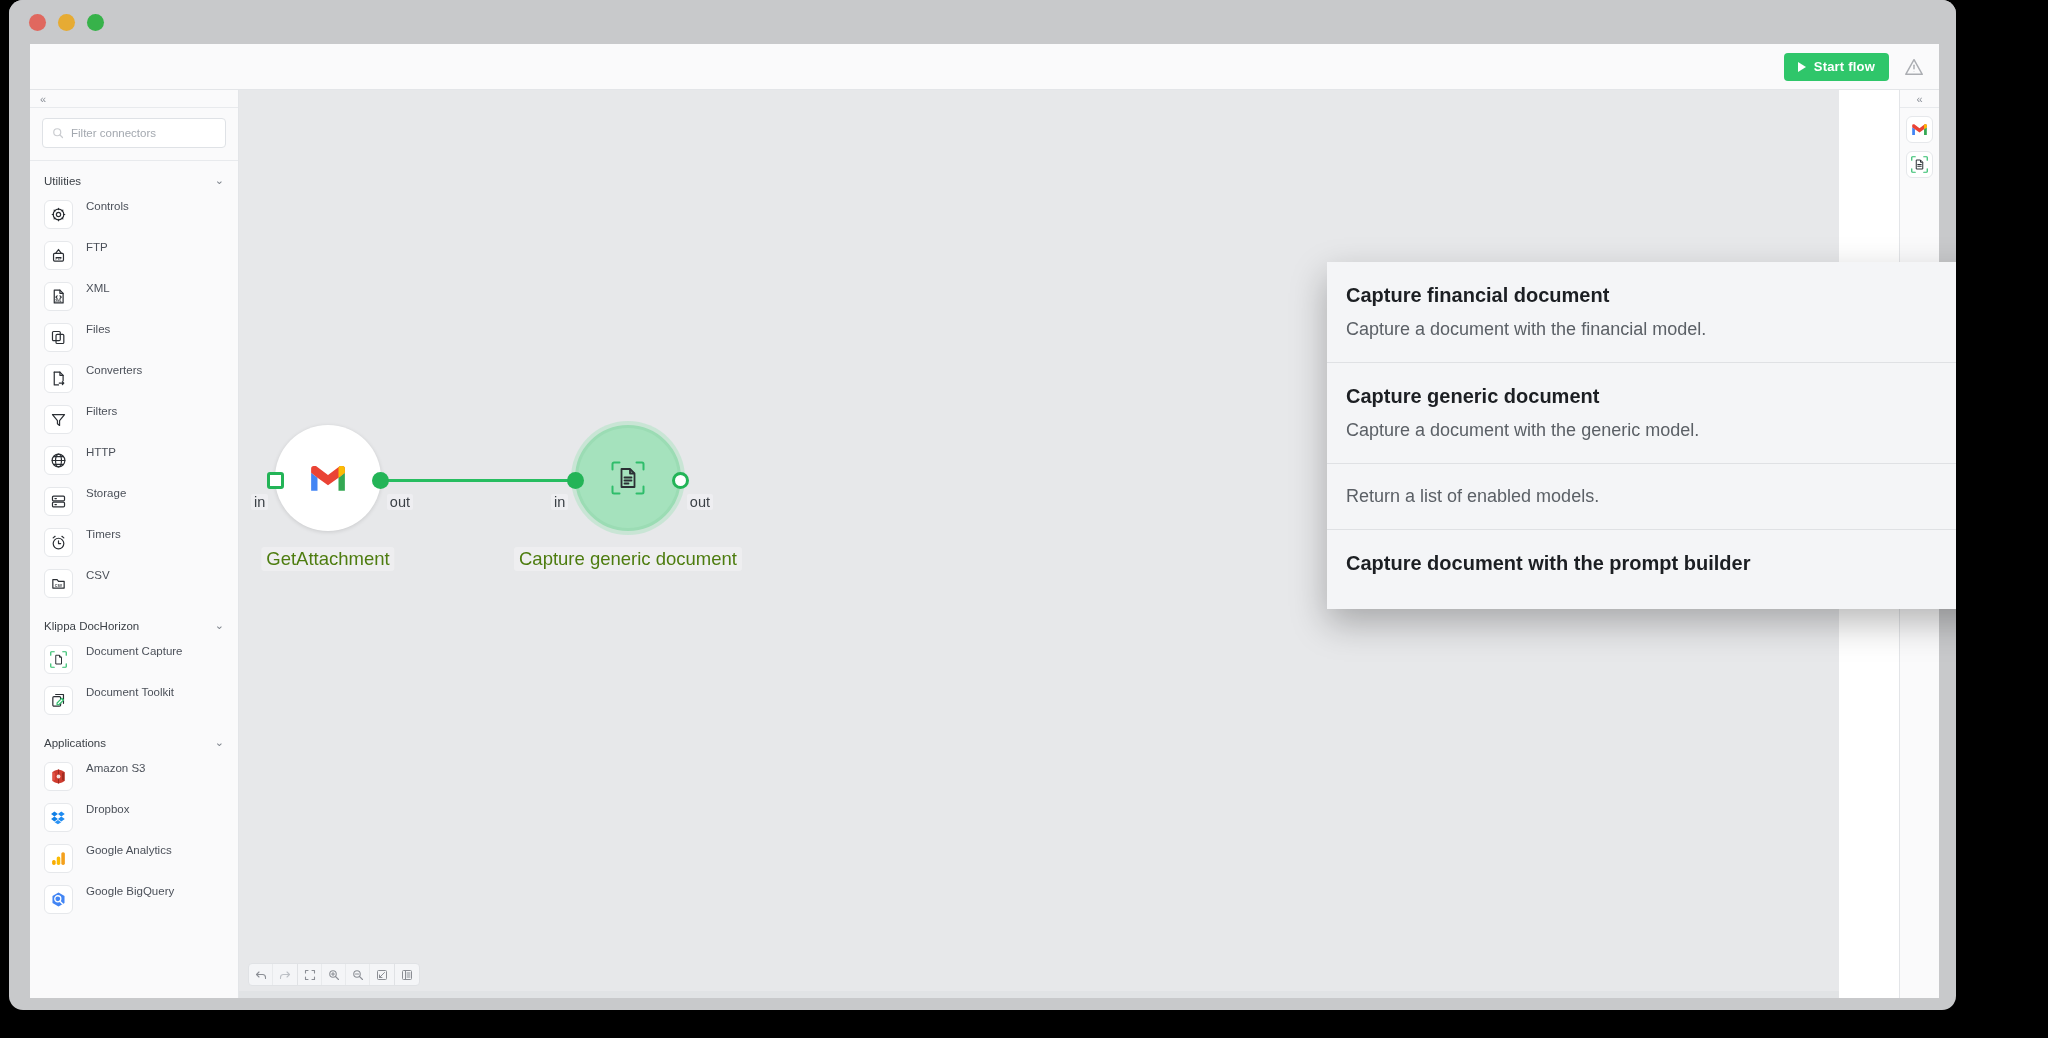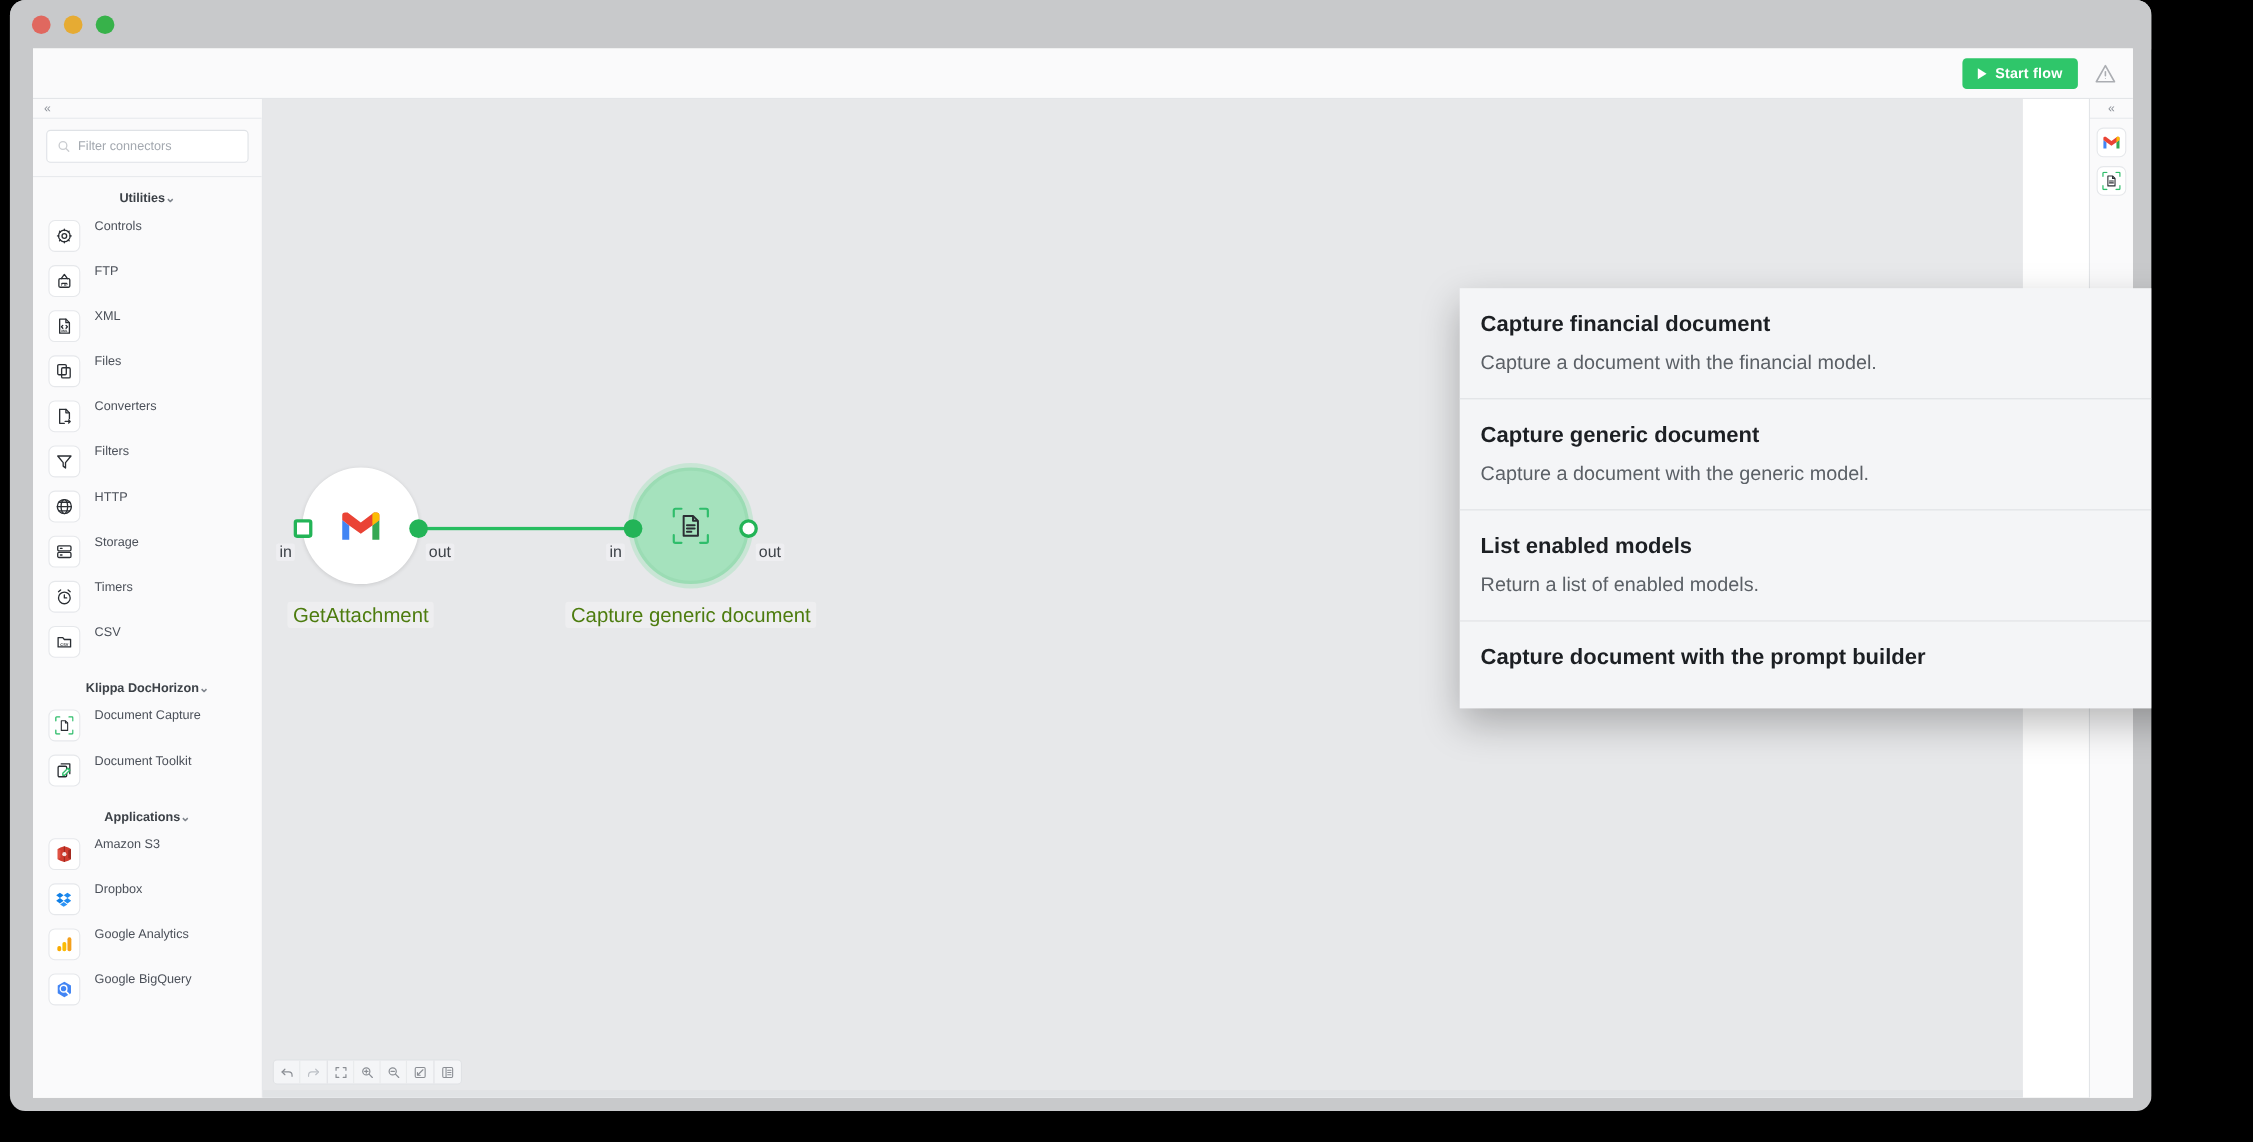"Utilities" .section-header { font-weight: bold -> normal; justify-content: center -> space-between }
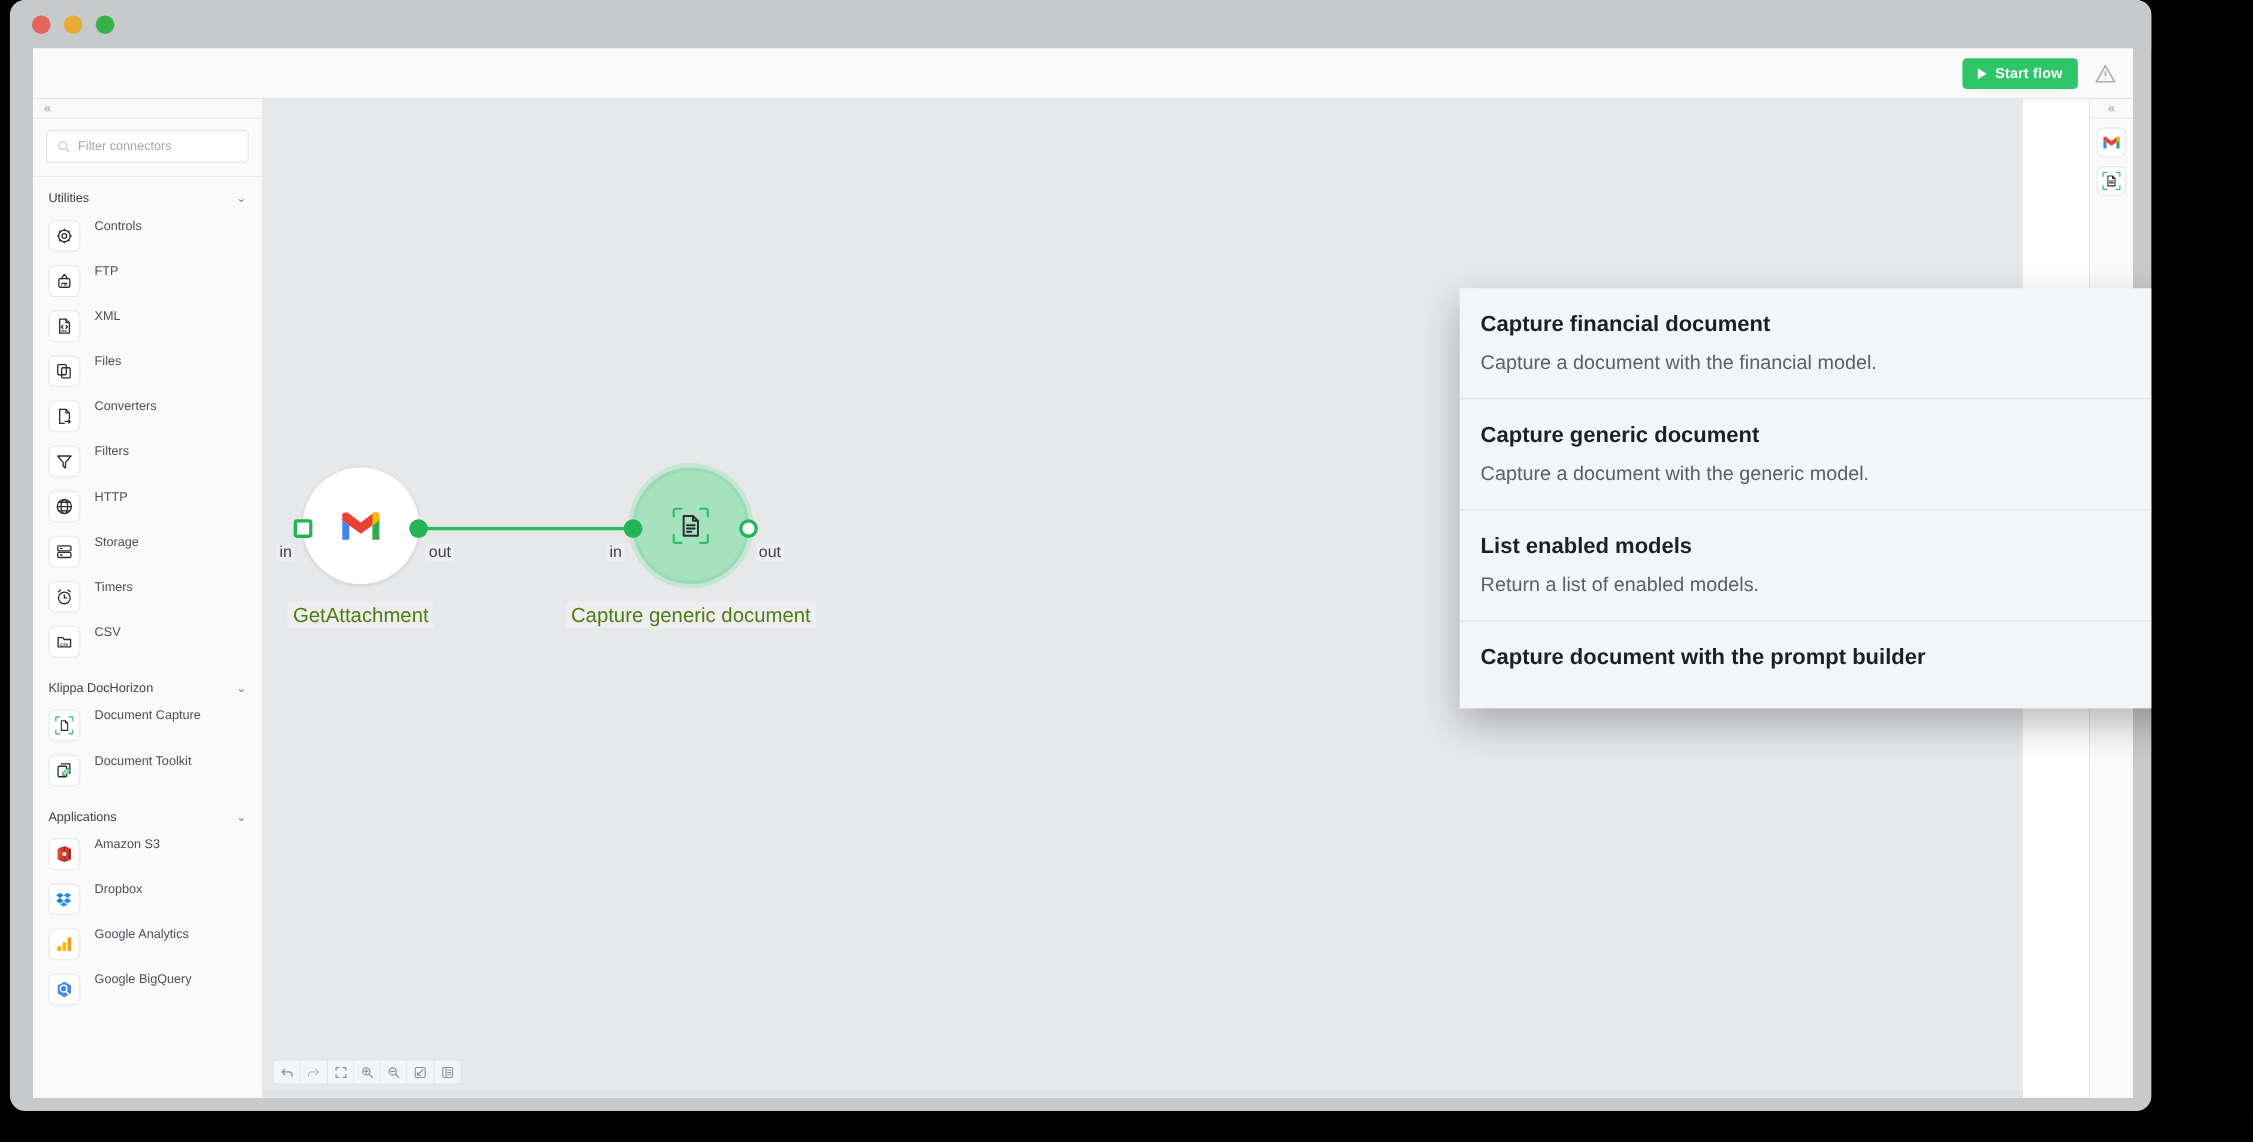"List enabled models" div.menu-title { html: <div>List enabled models</div> -> none }
